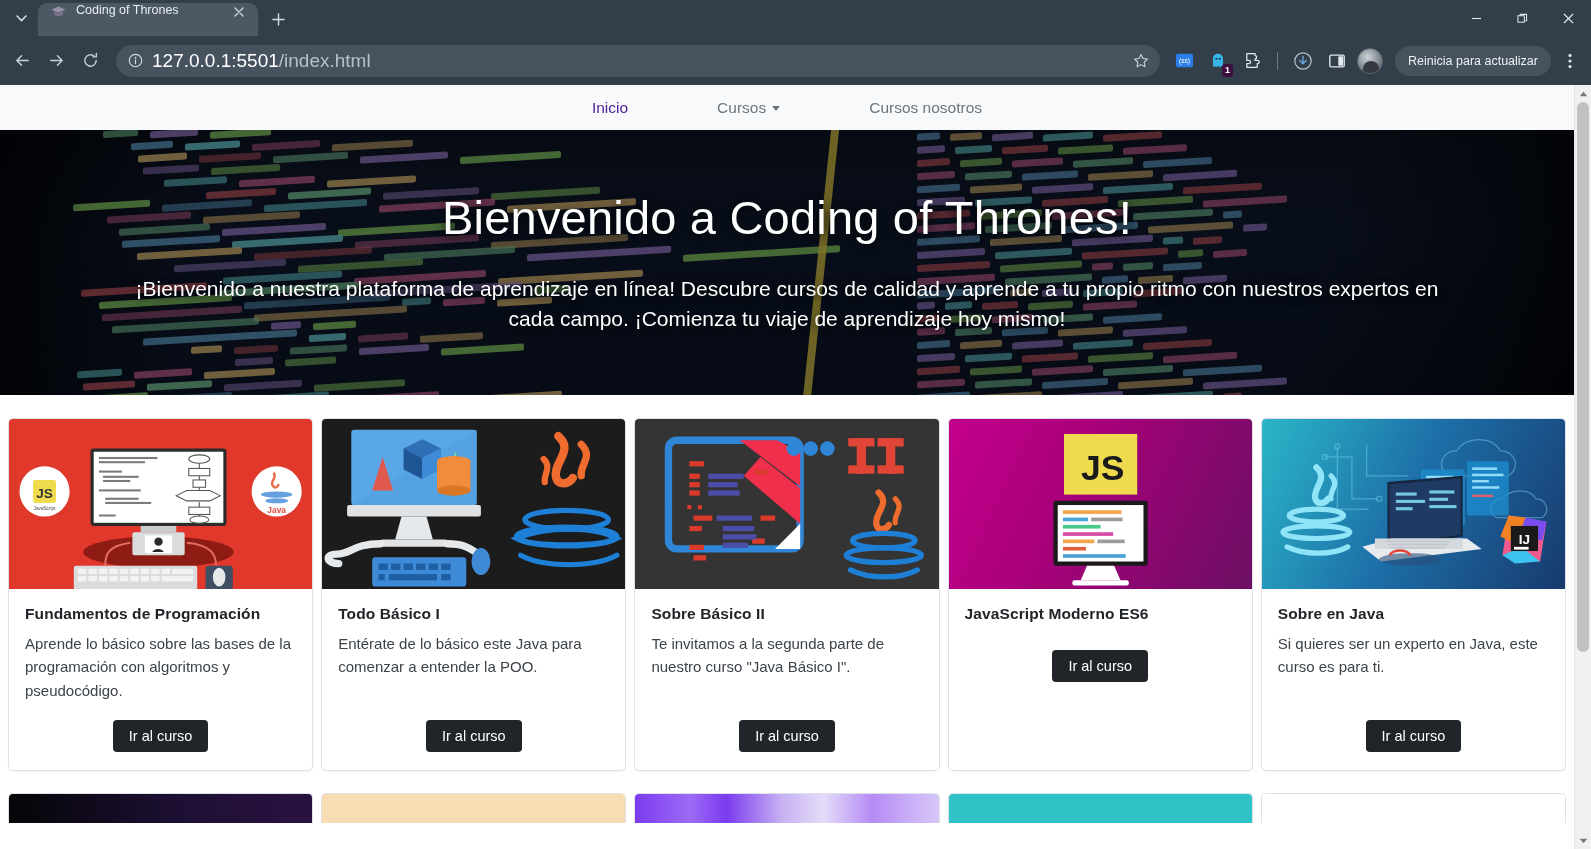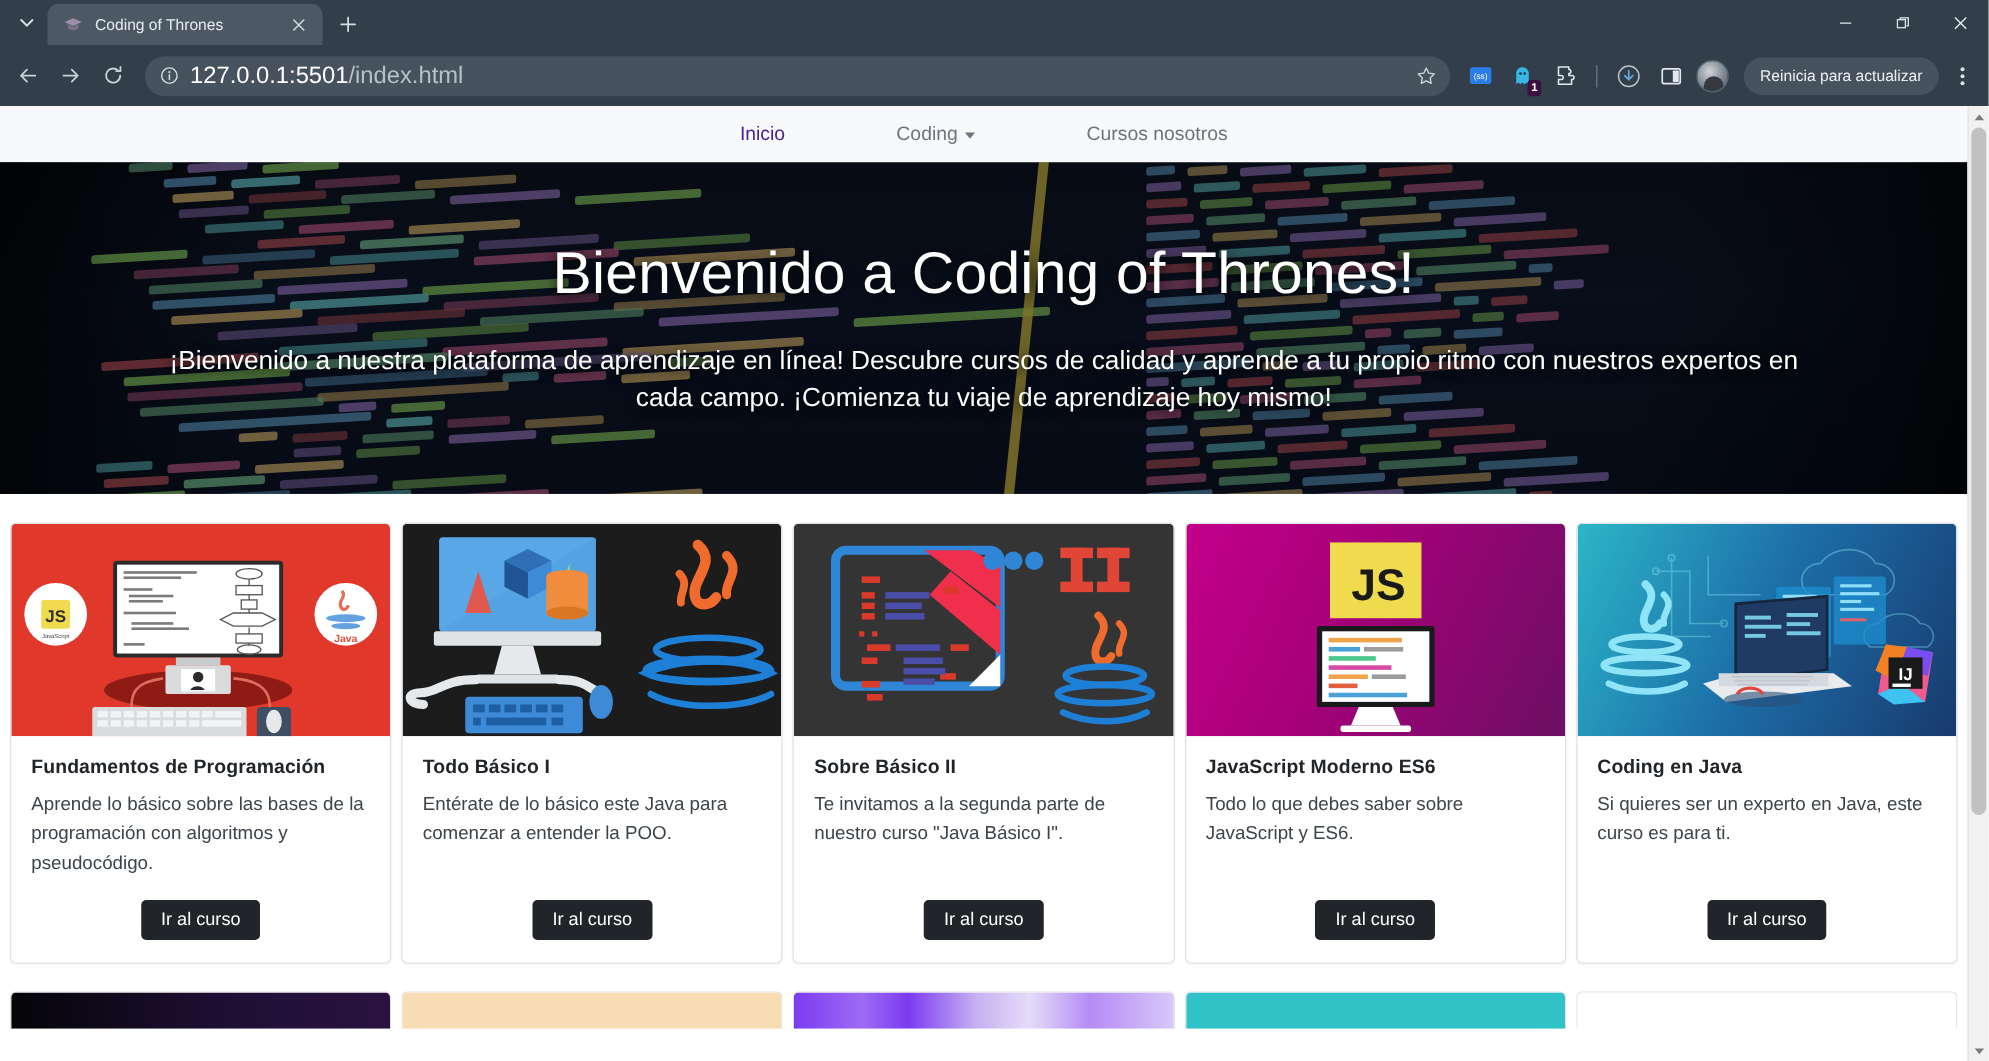"Coding of Thrones" .tab { align-items: center -> flex-start }
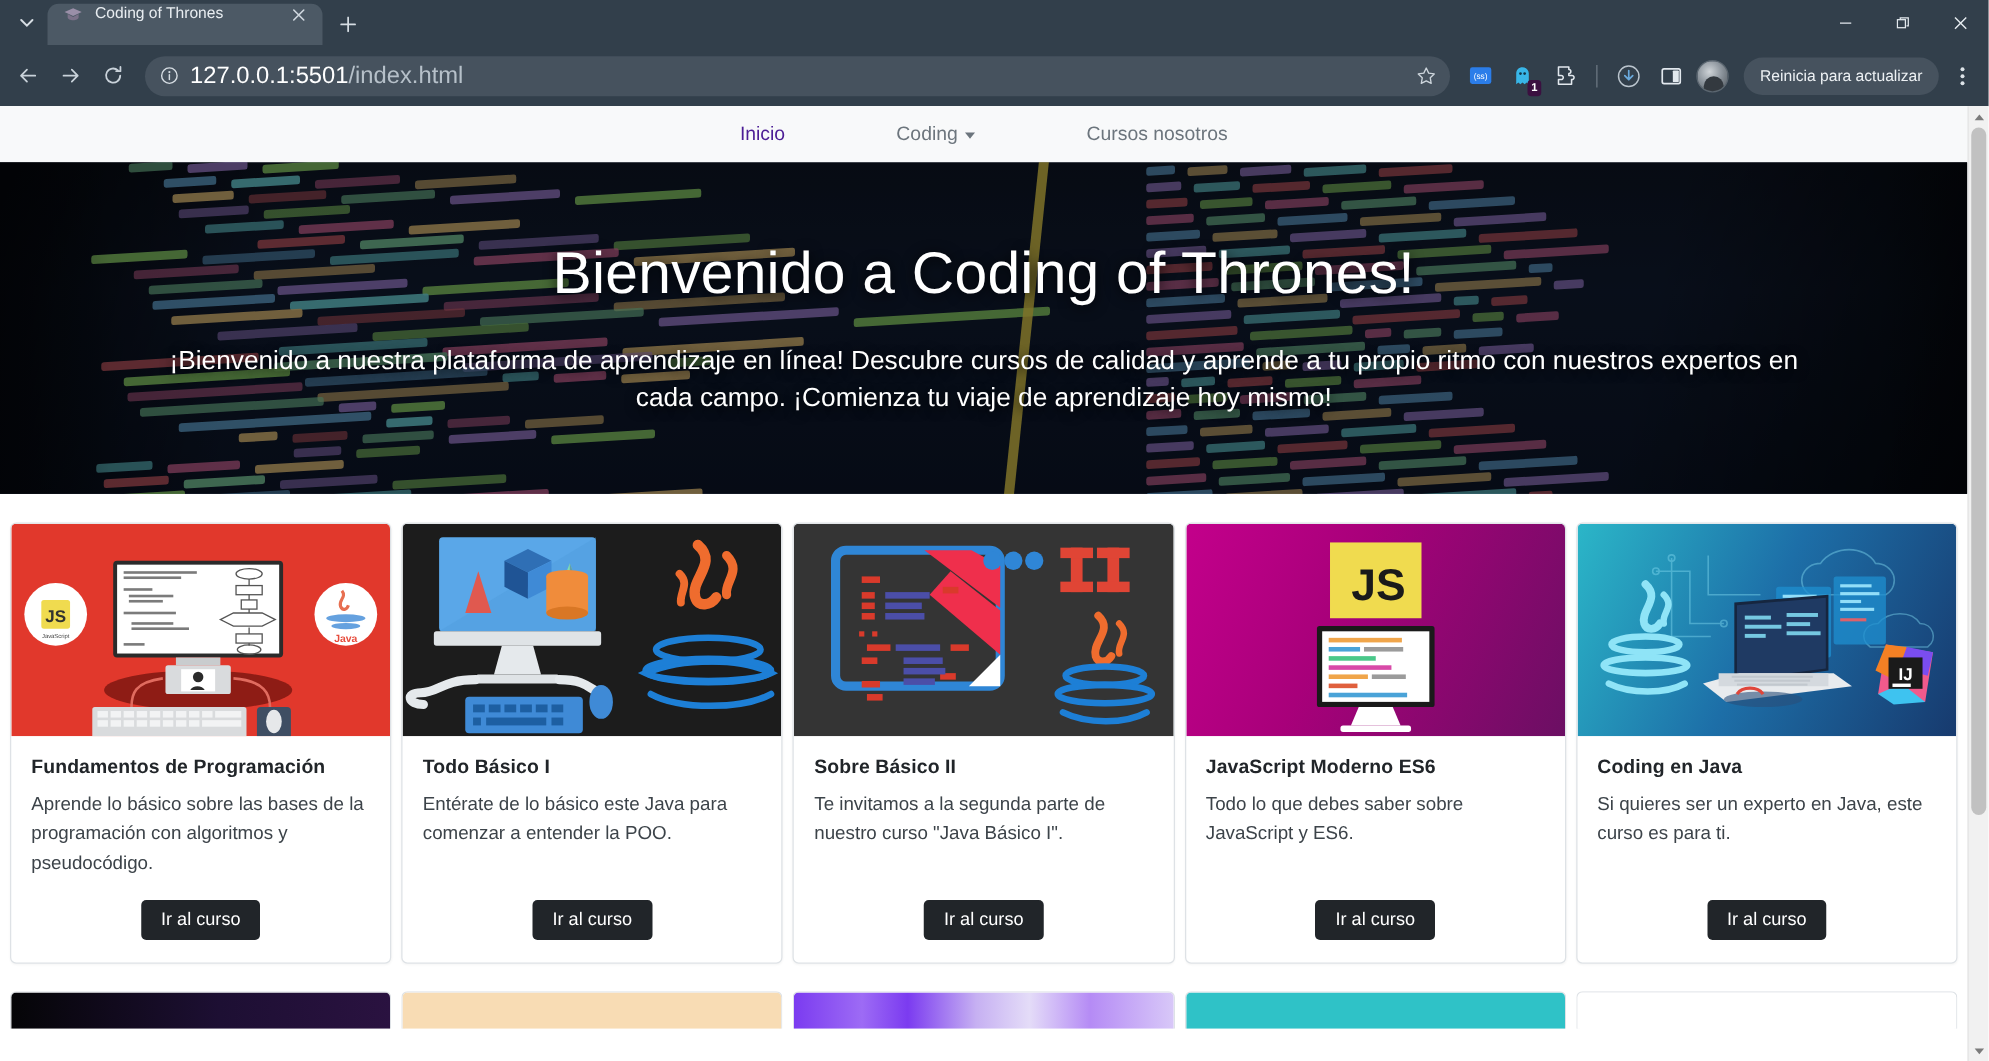"Coding" span { text: Coding -> Cursos }
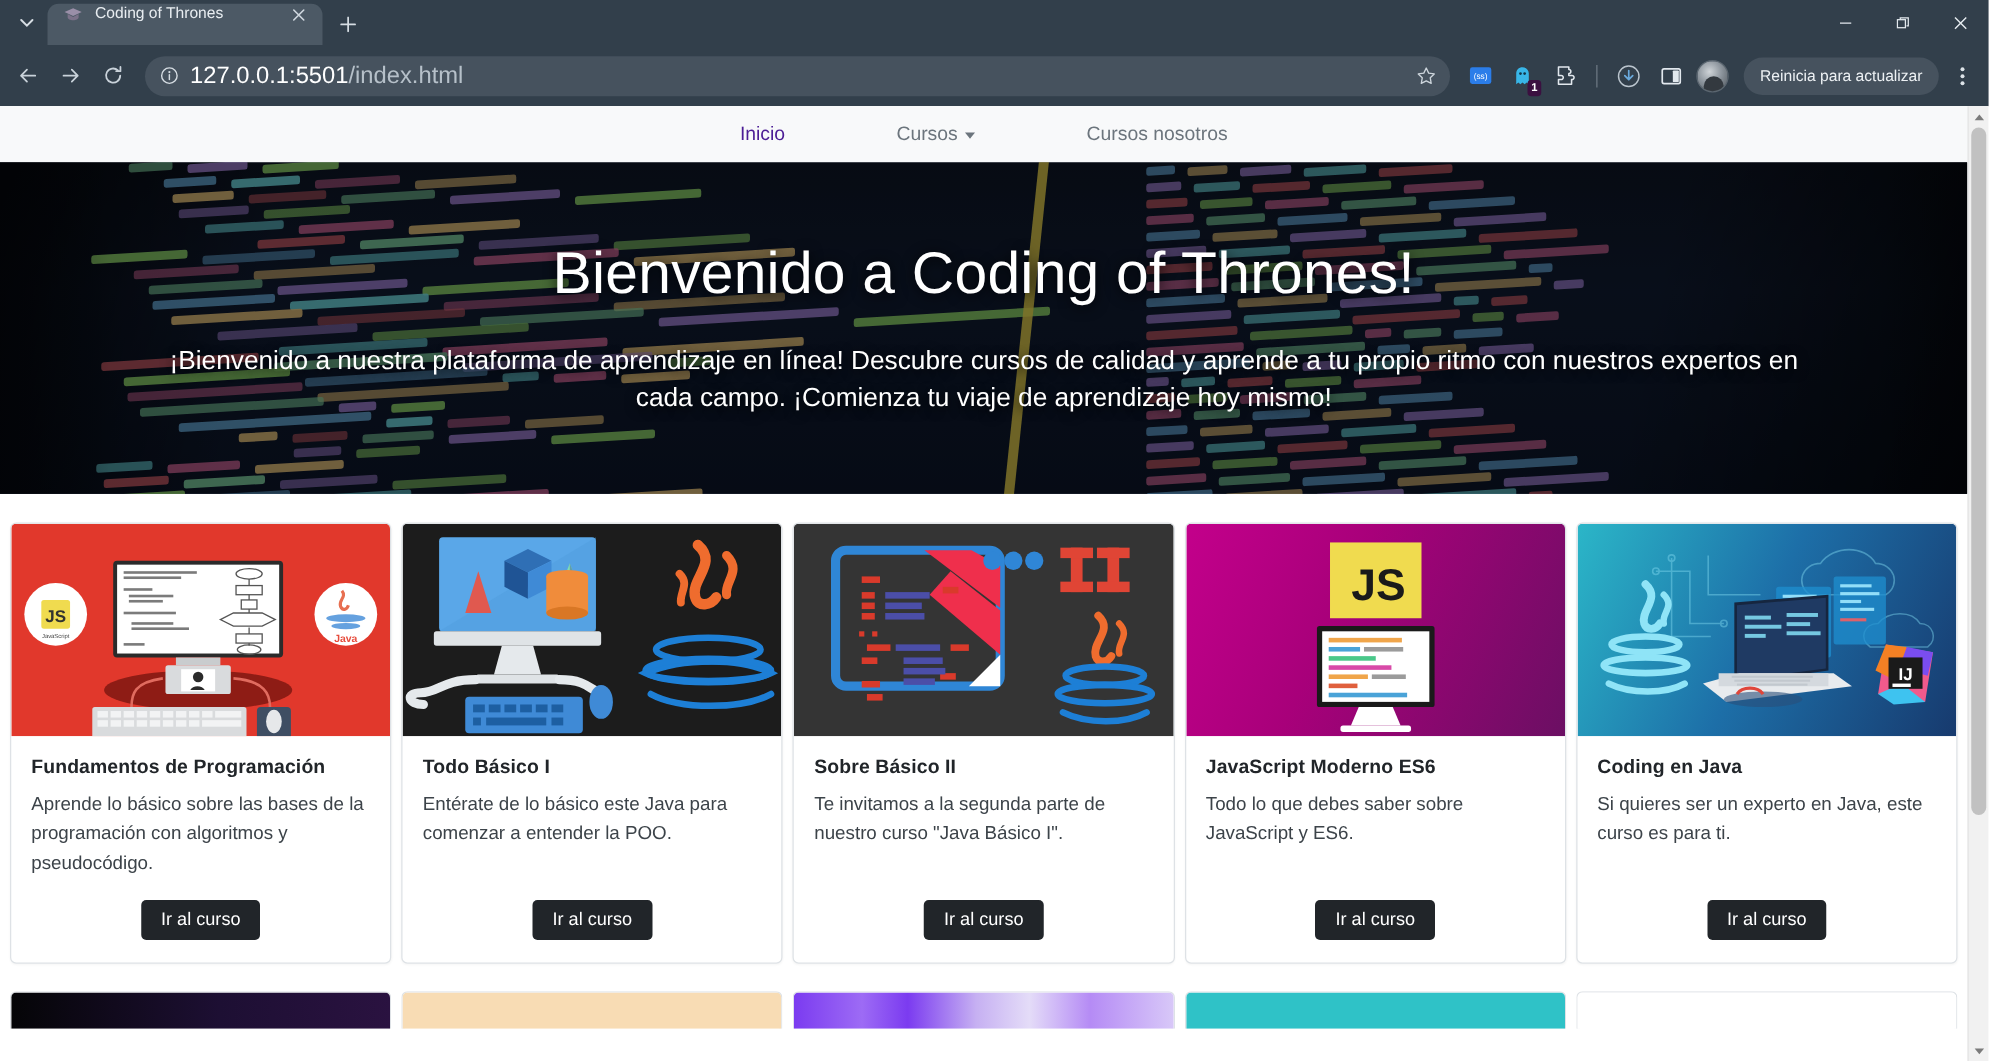"Coding en Java" div.card-title { text: Coding -> Sobre }
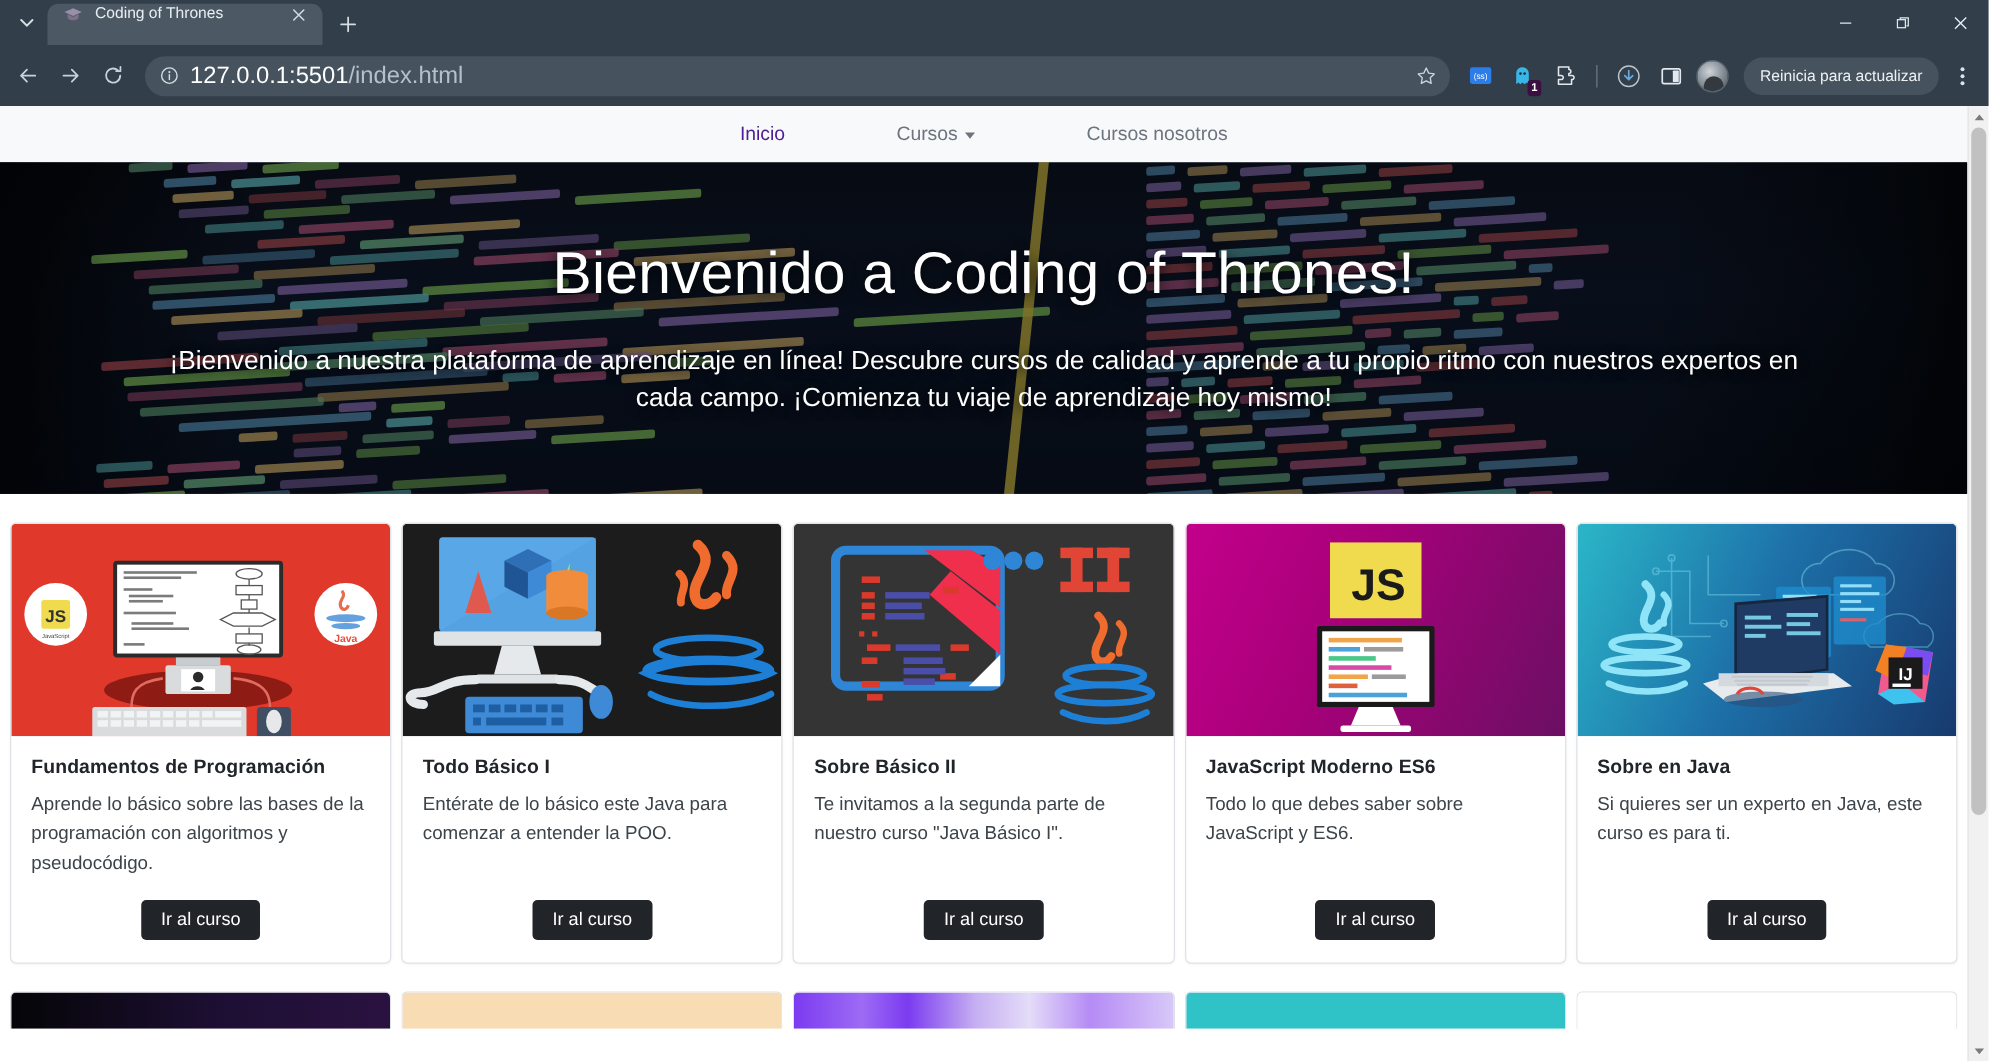"Todo lo que debes saber" div.card-text { html: <div>Todo lo que debes saber sobre JavaScript y ES6.</div> -> none }
